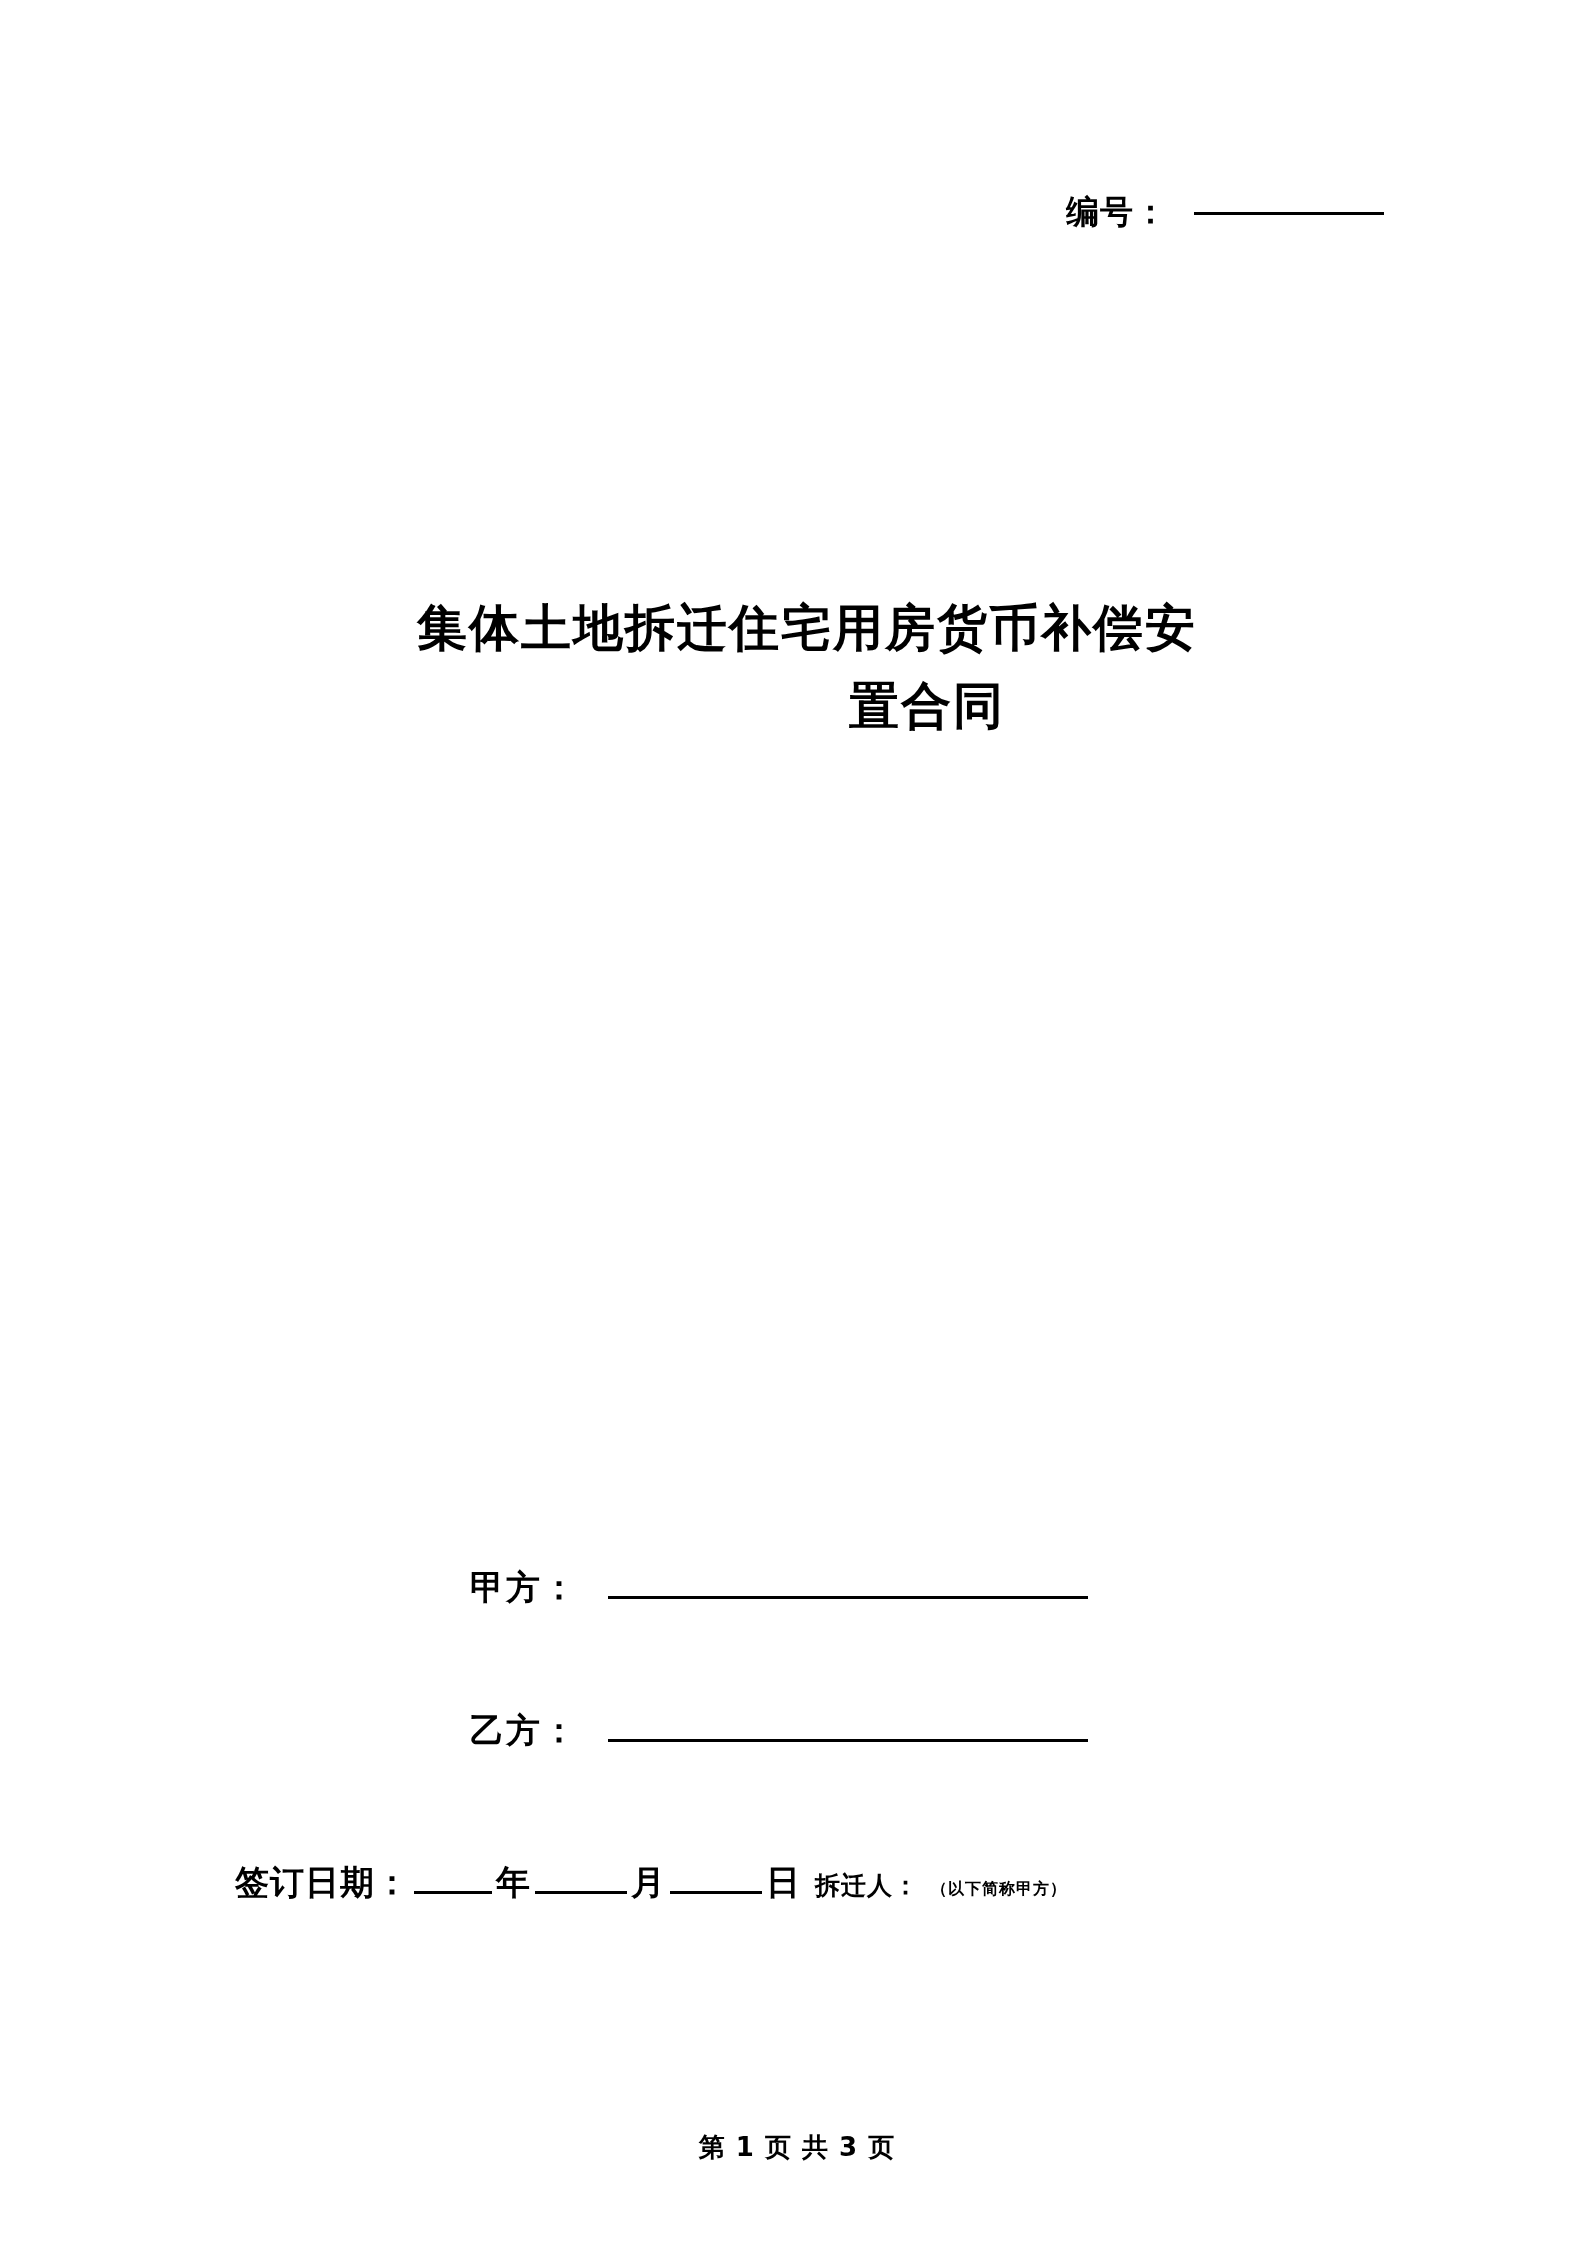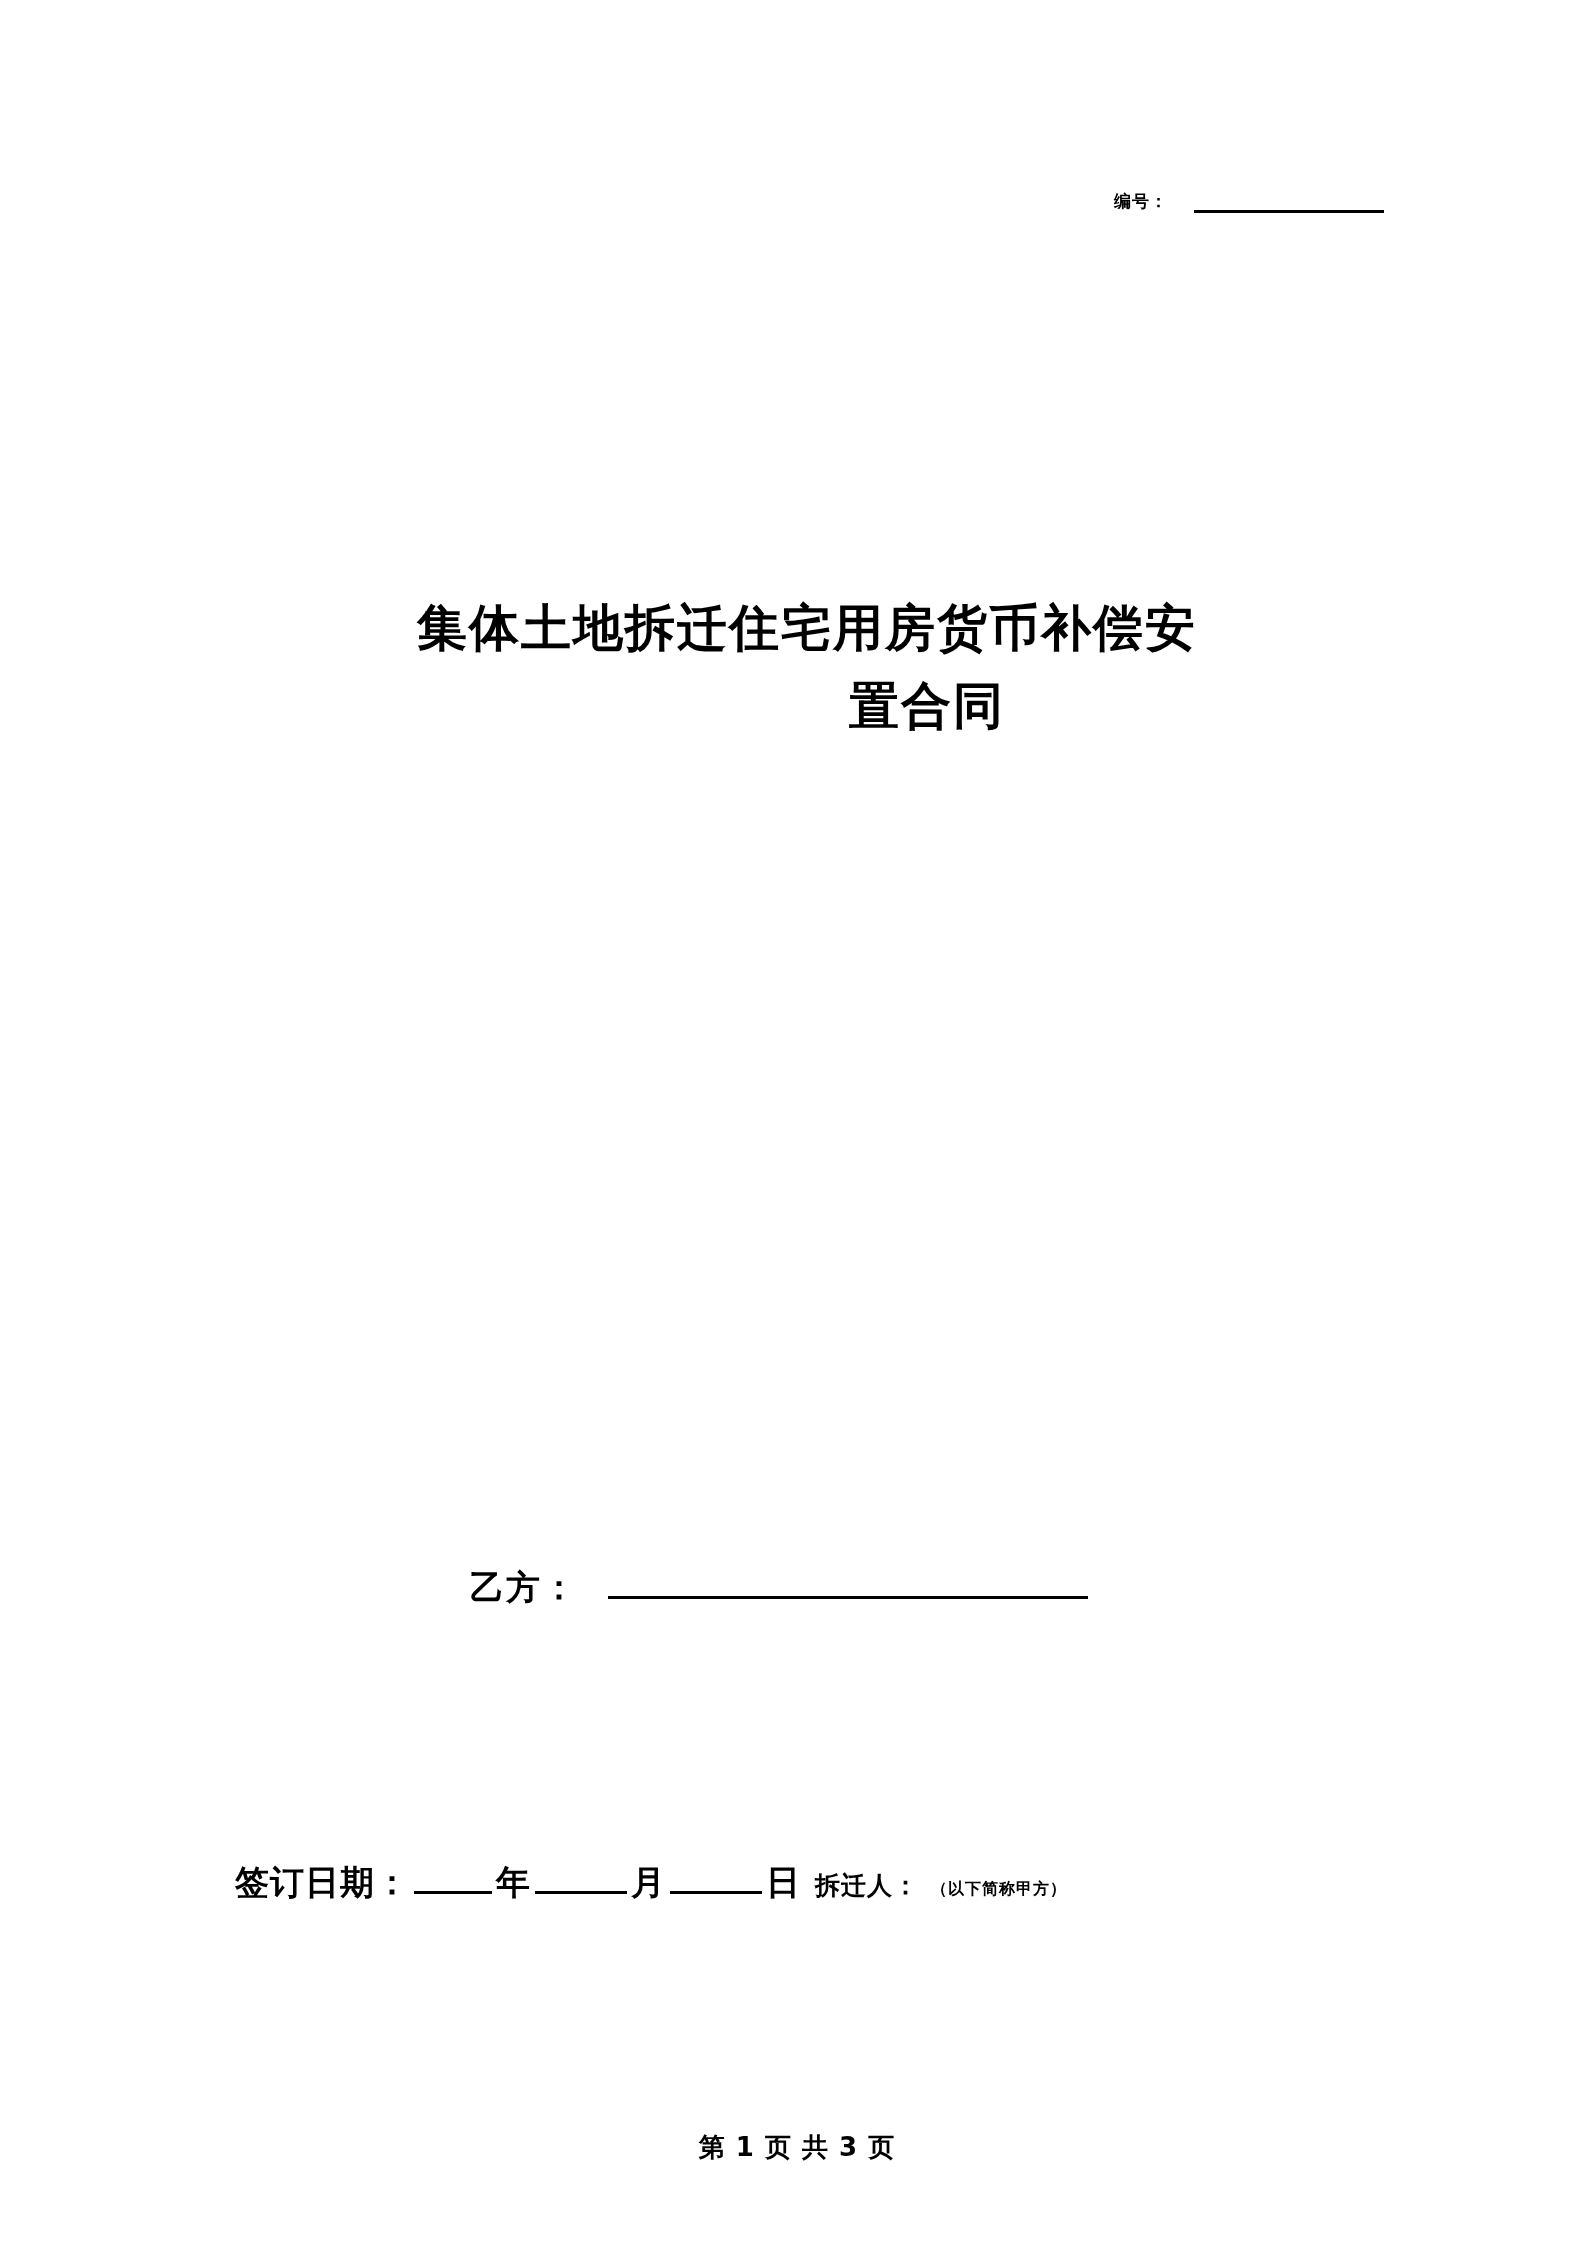"编号：" .doc-number { align-items: flex-end -> center; font-size: 17px -> 33px }
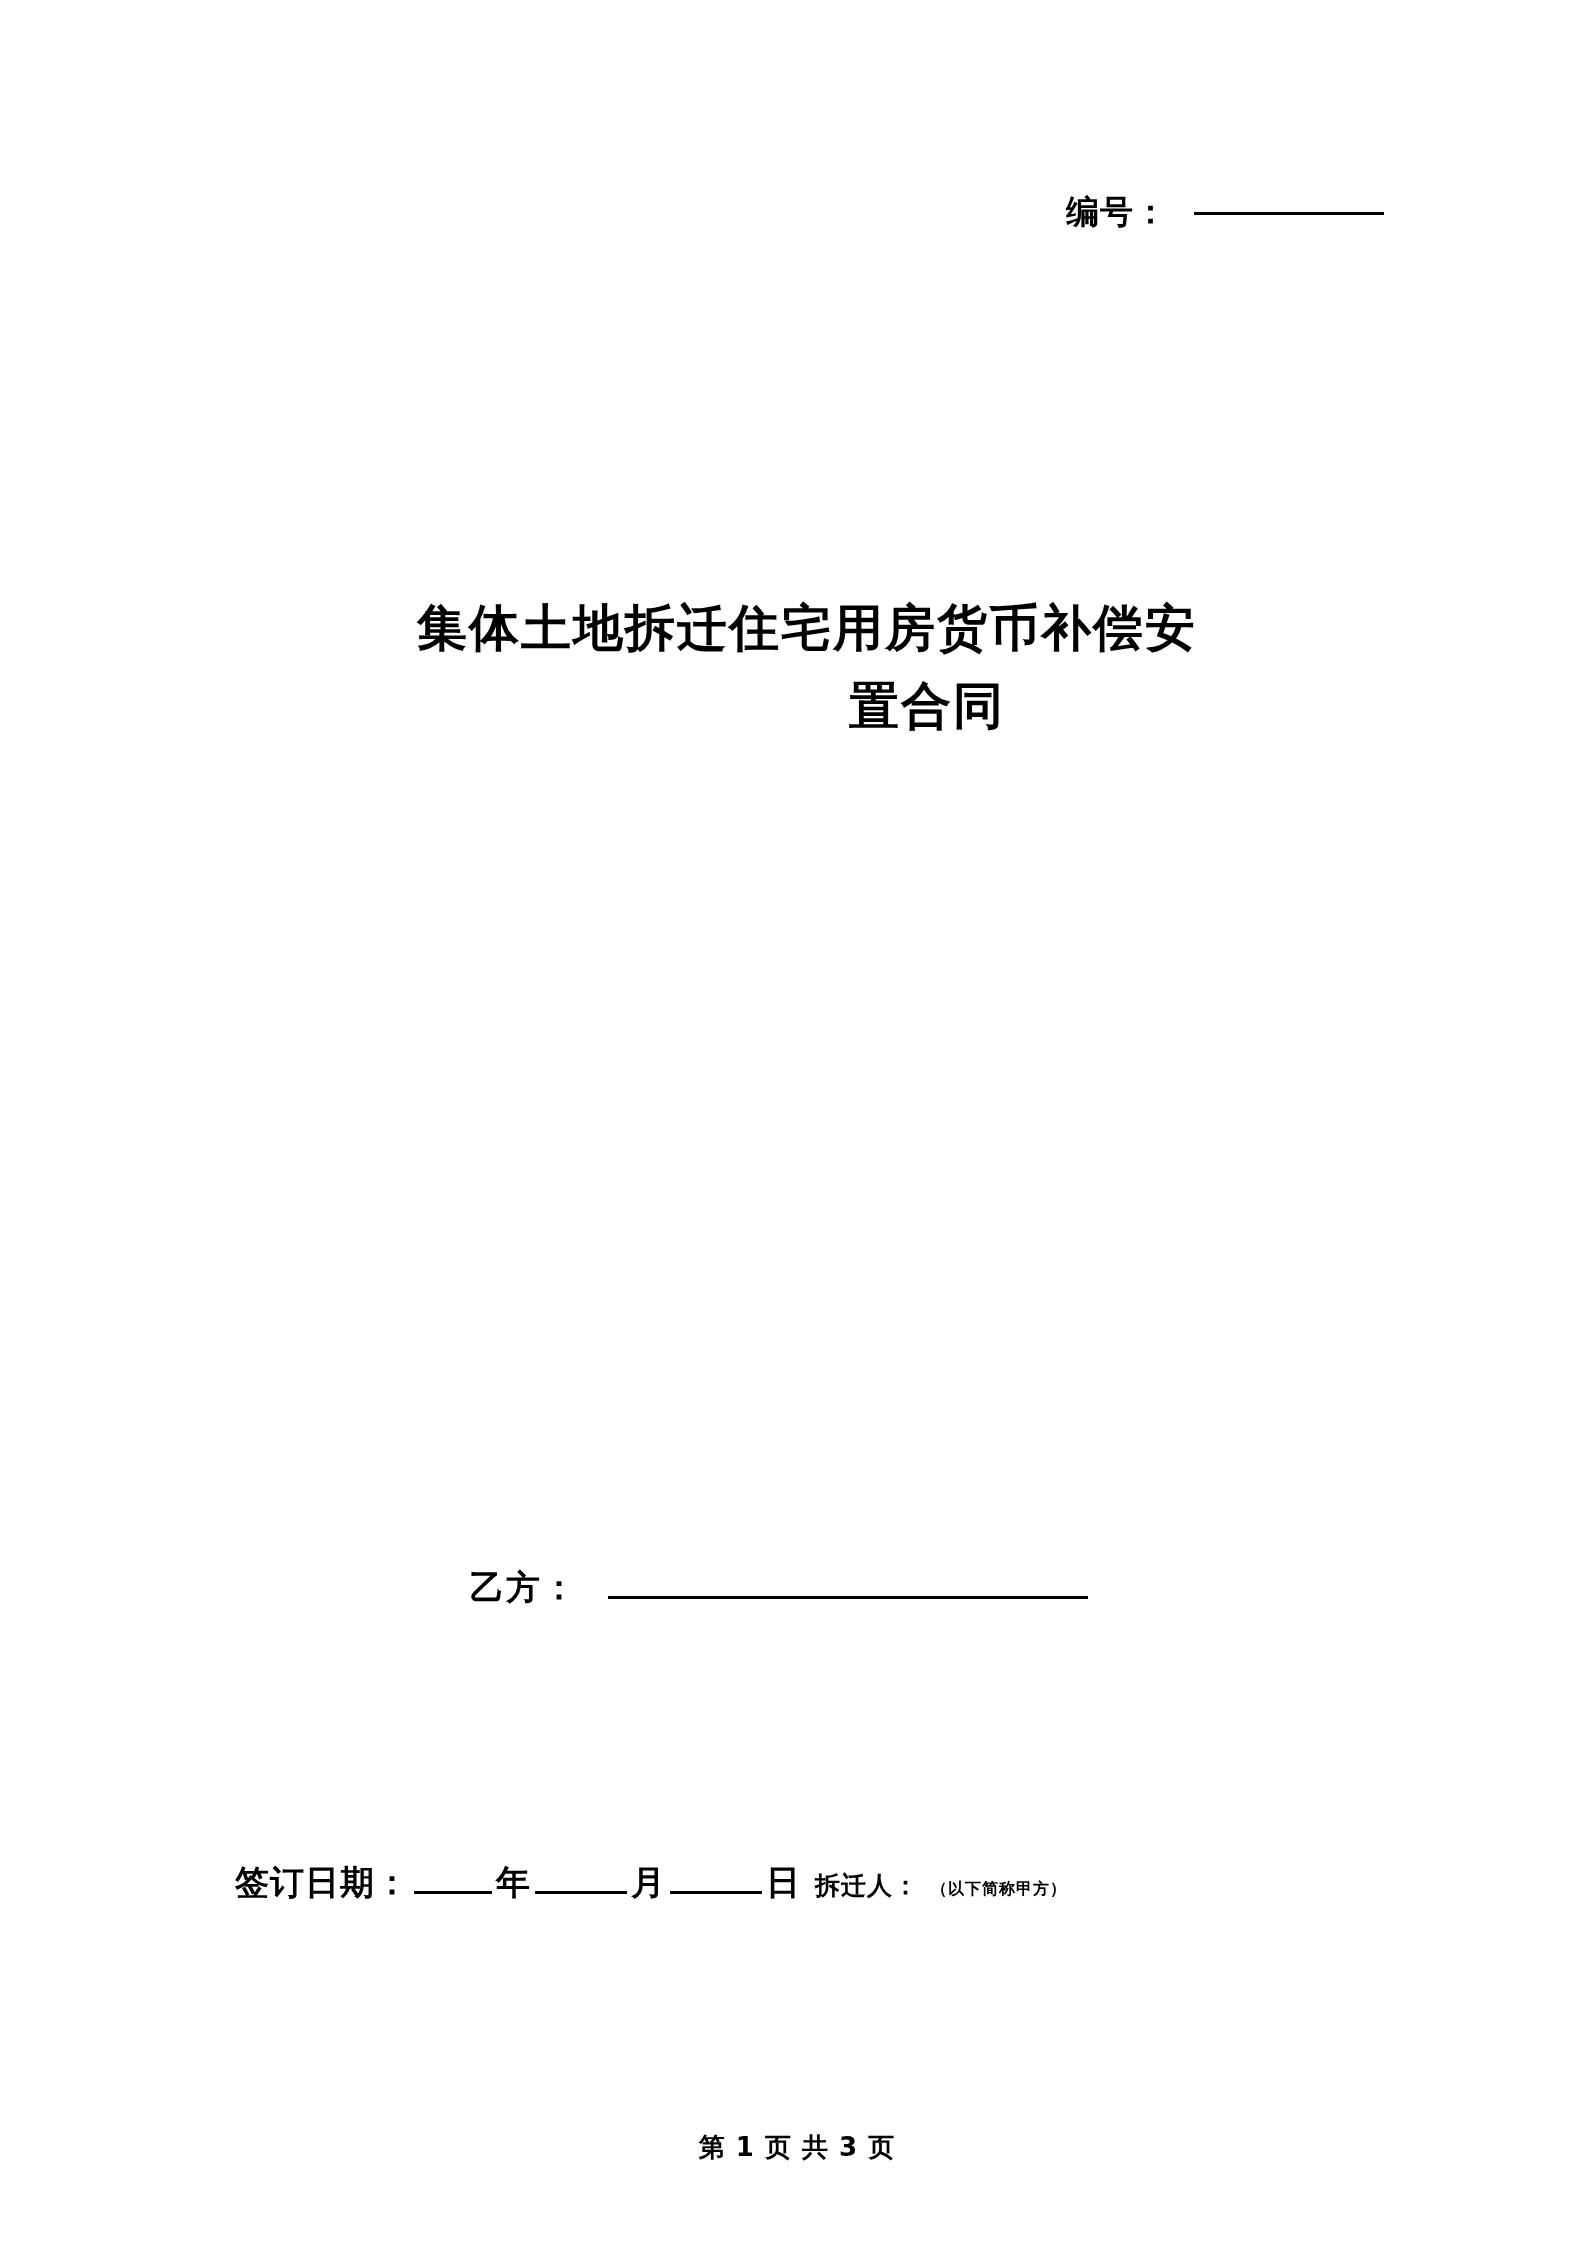"甲方：" div.party-row { html: none -> <div> <span>甲方：</span> <span></span> </div> }
